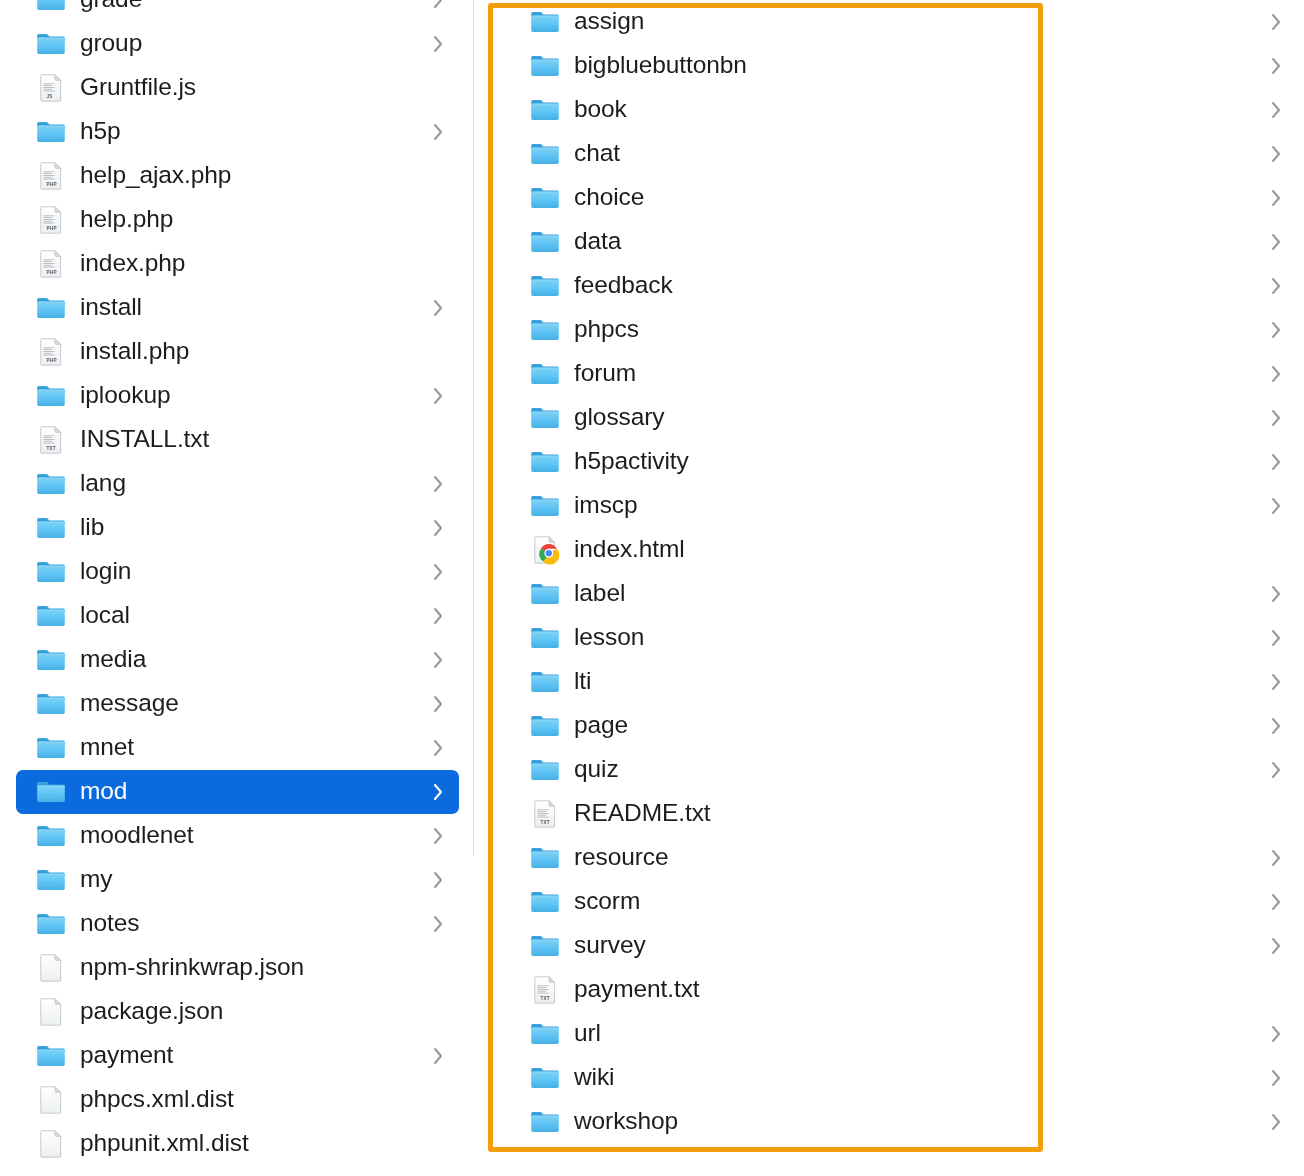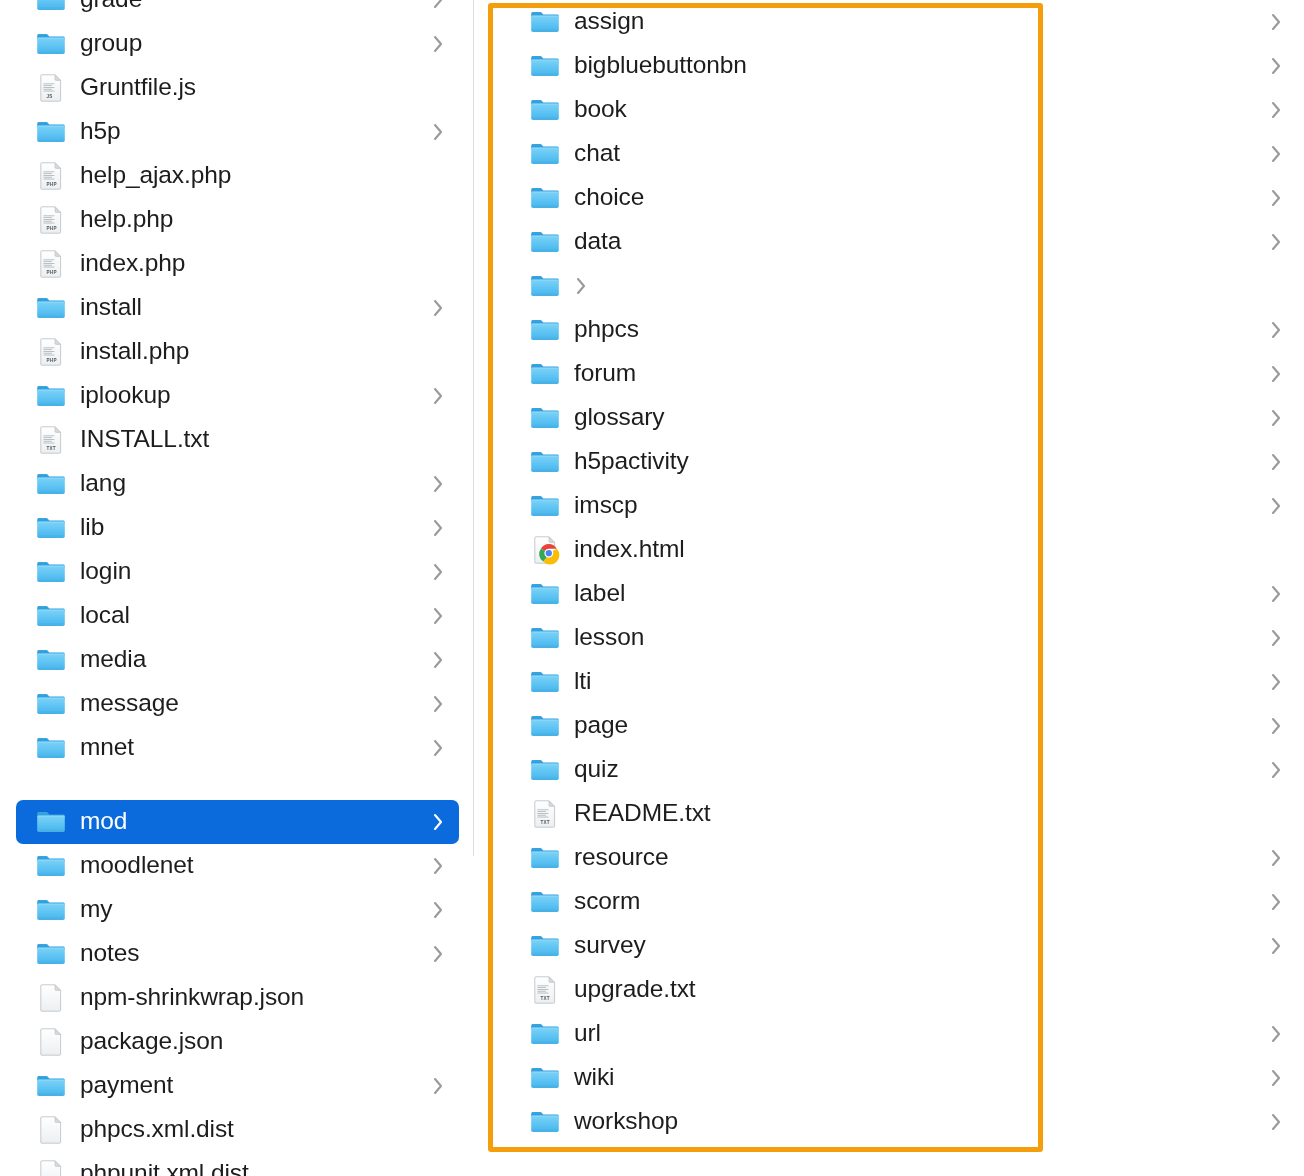"feedback" span.row-label { html: none -> <span>feedback</span> }
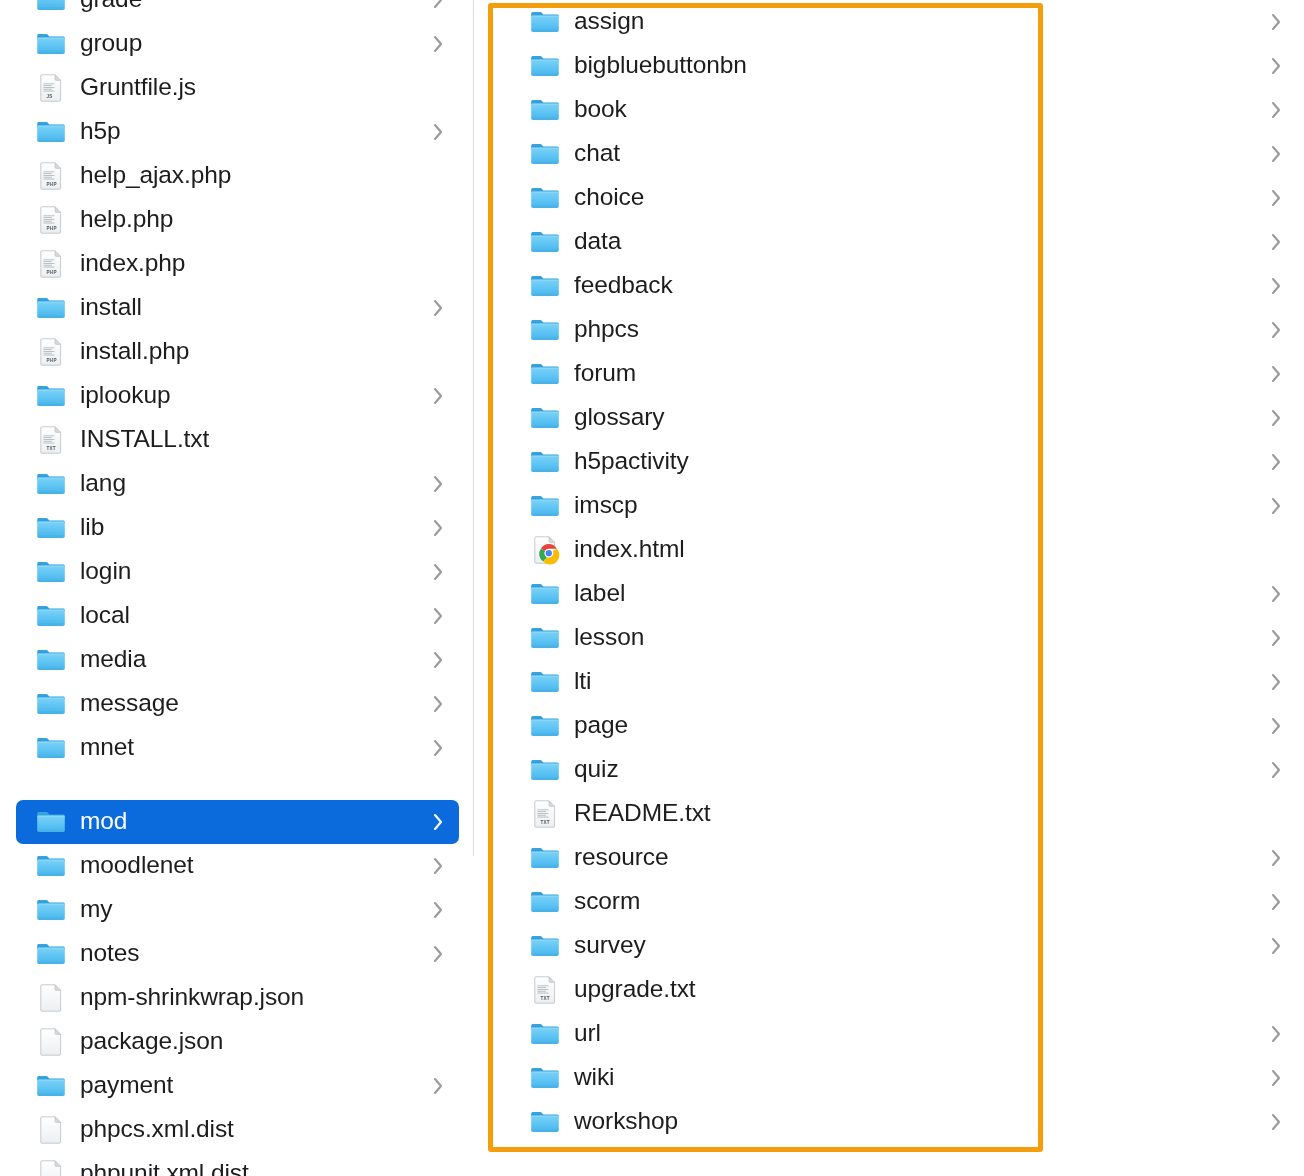"mod" .row.selected { margin-top: 30px -> none }
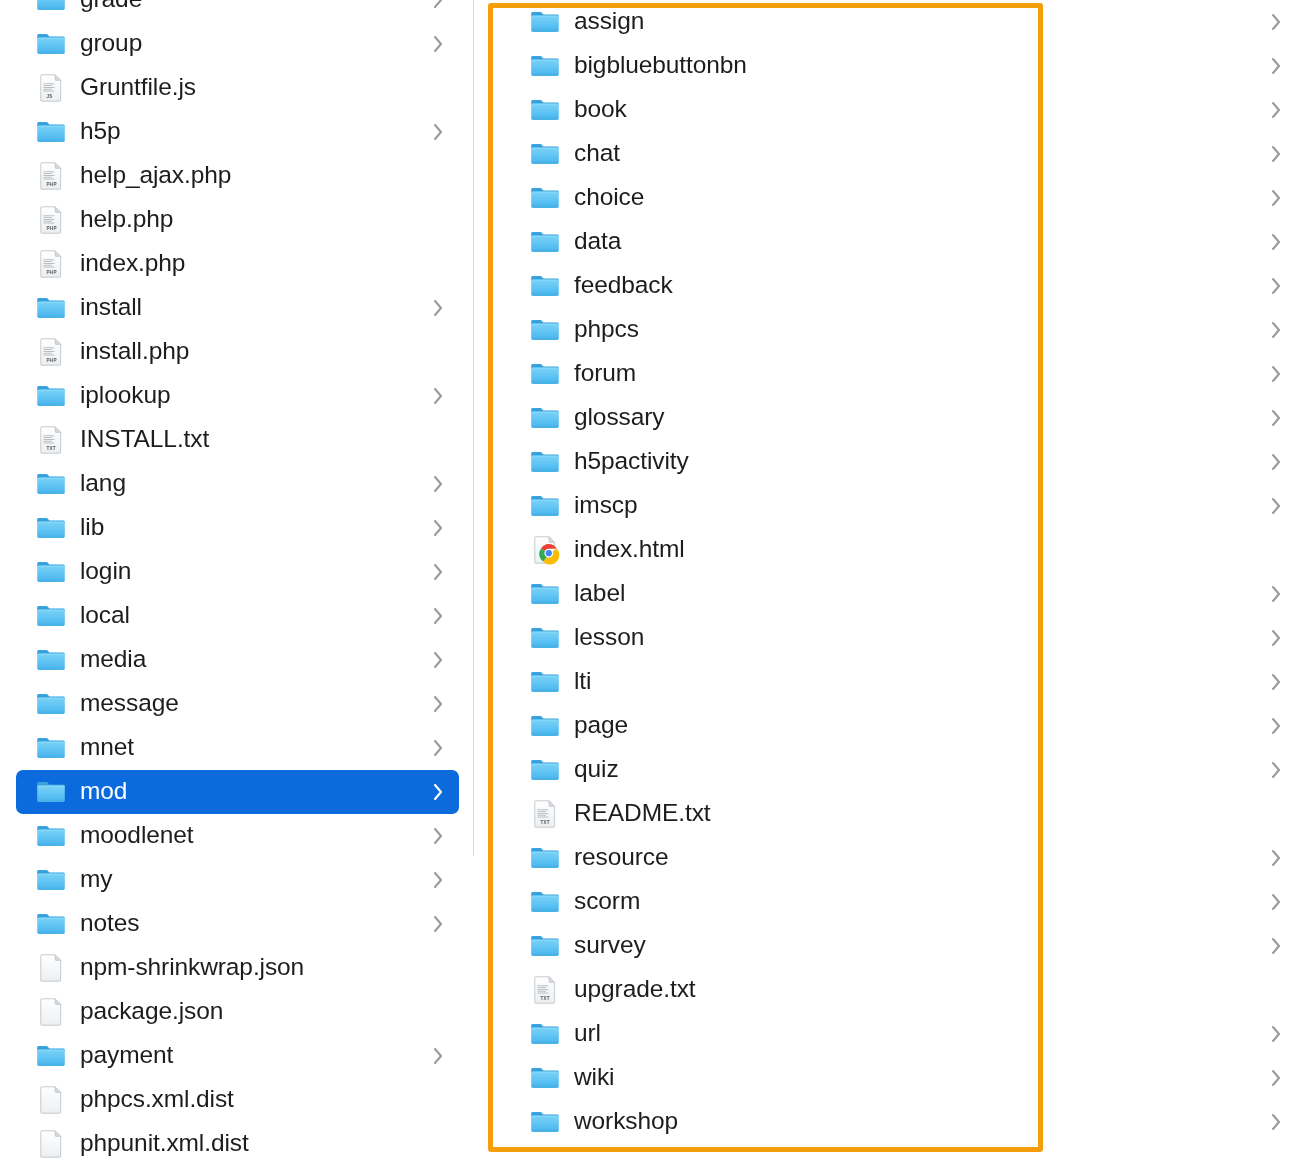"upgrade.txt" span.row-label { text: upgrade.txt -> payment.txt }
